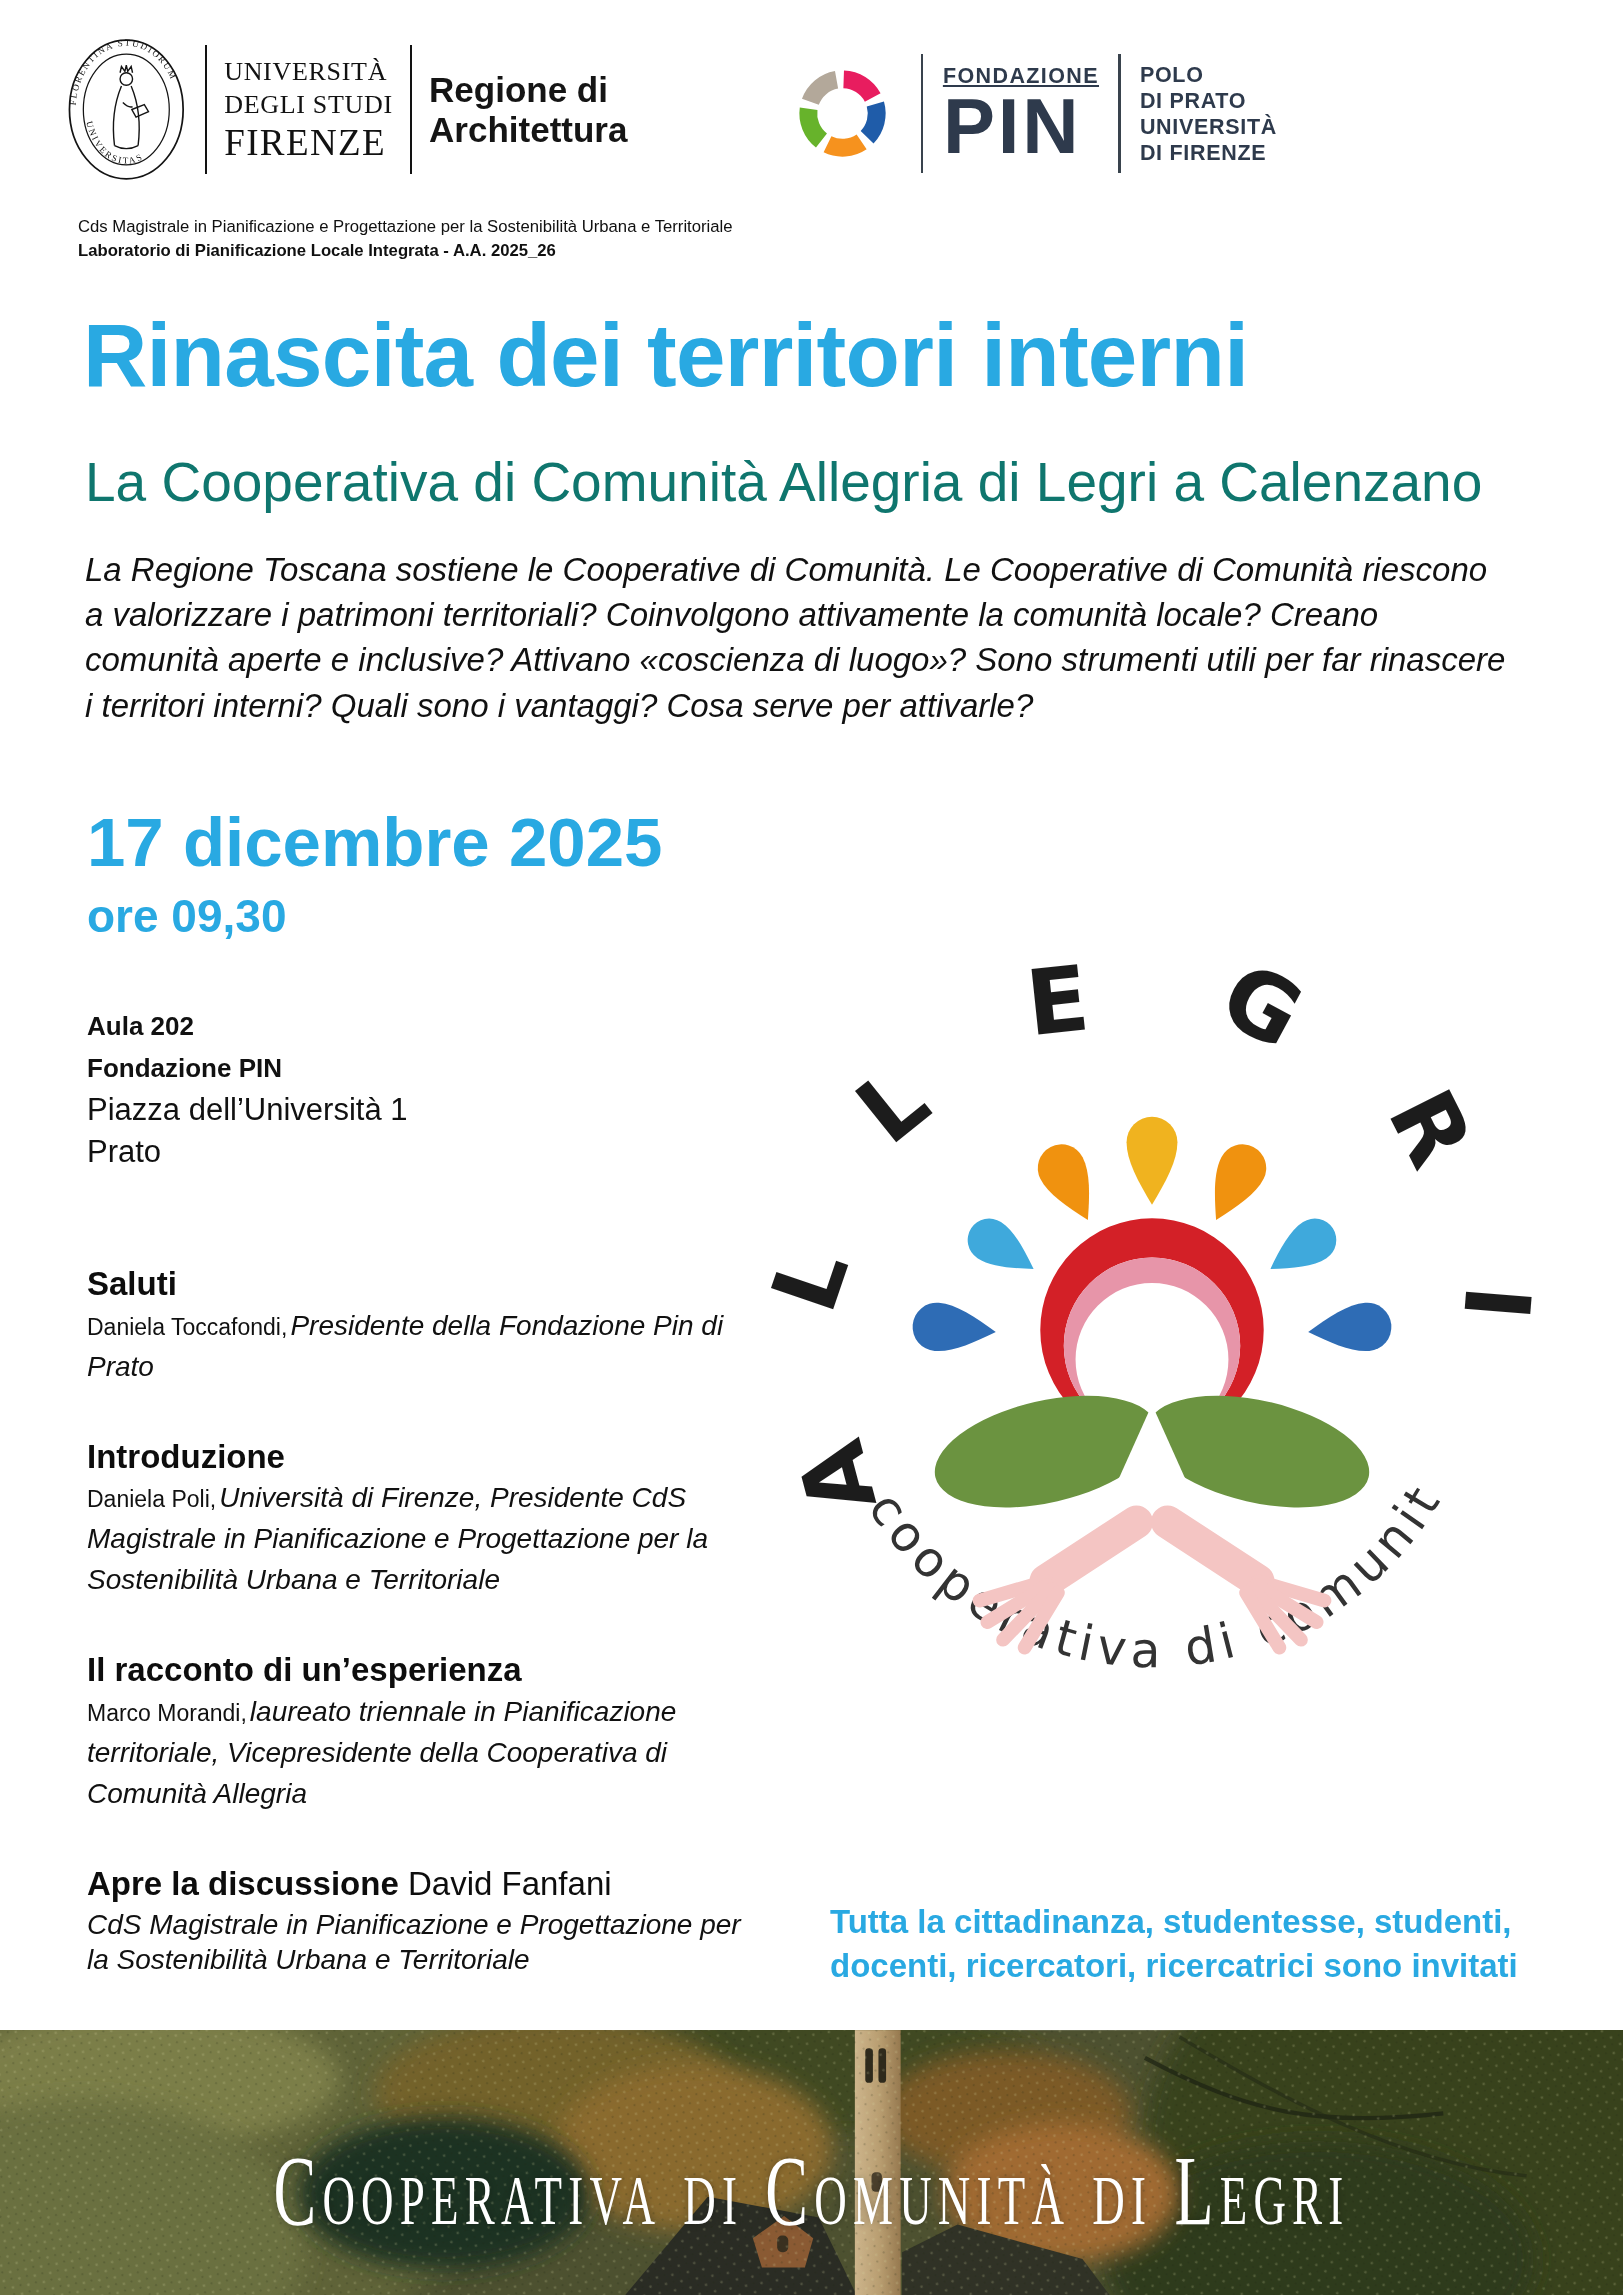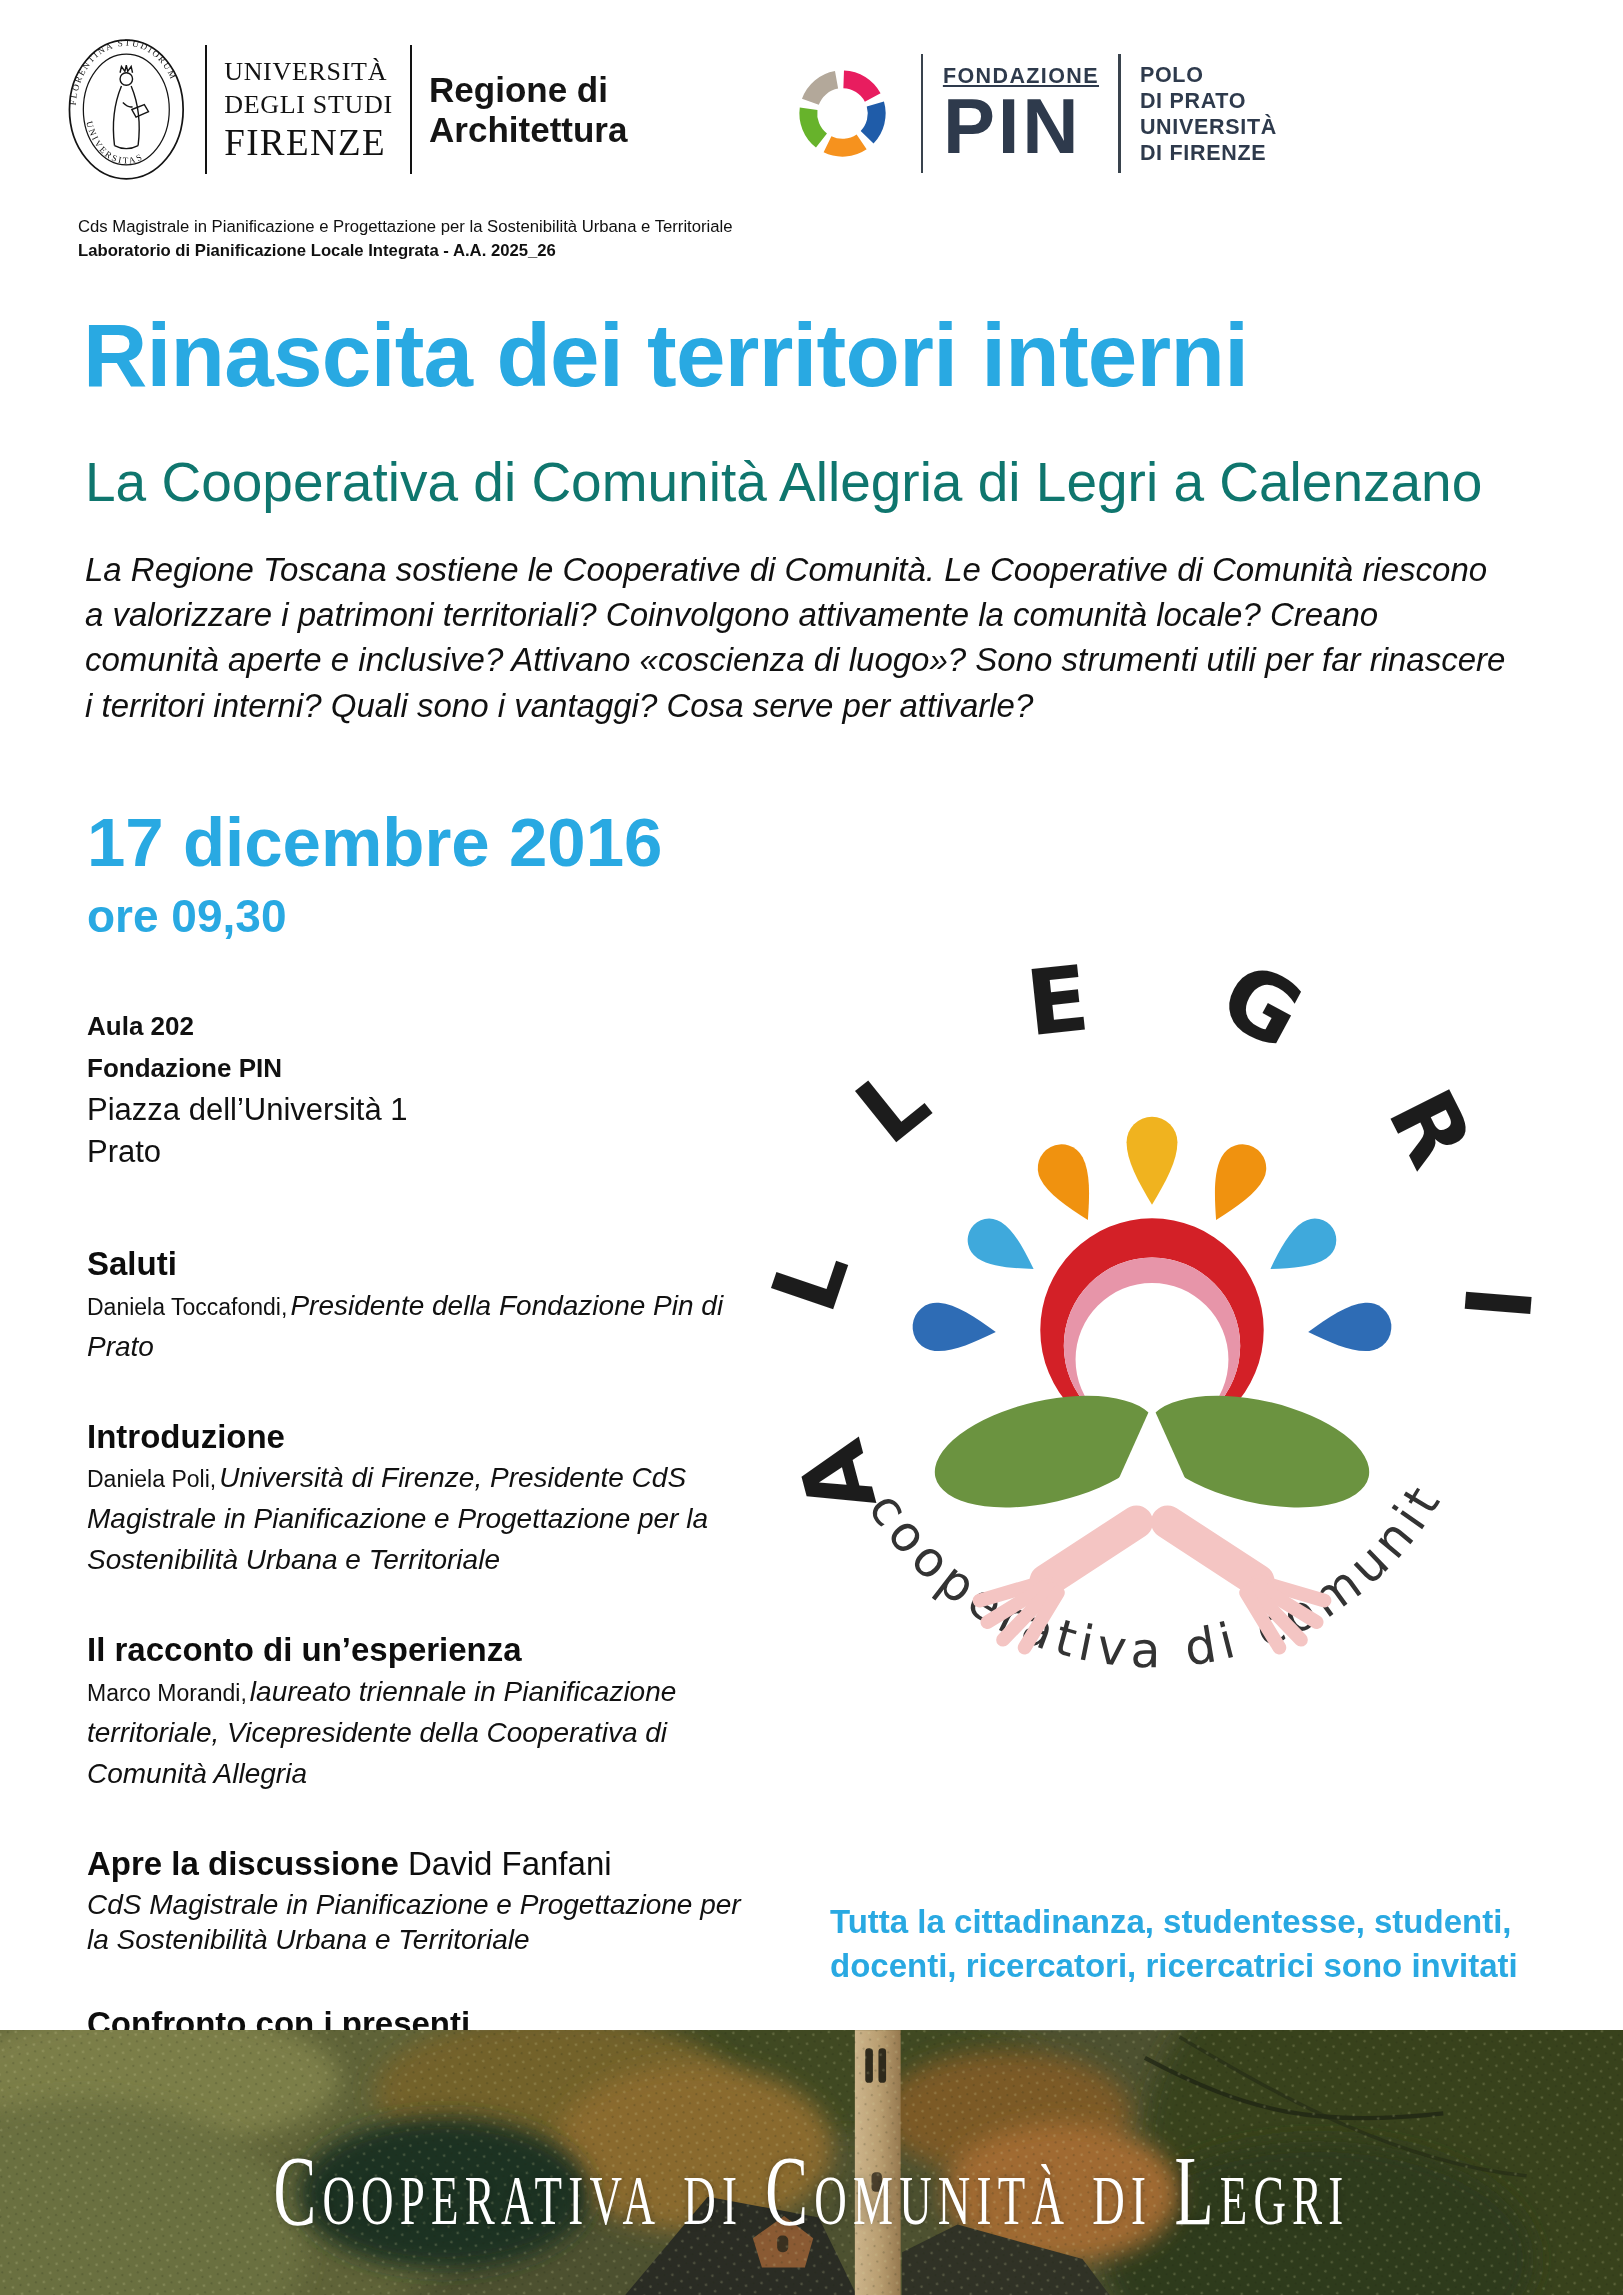"17 dicembre 2016" div.date-line { text: 2016 -> 2025 }
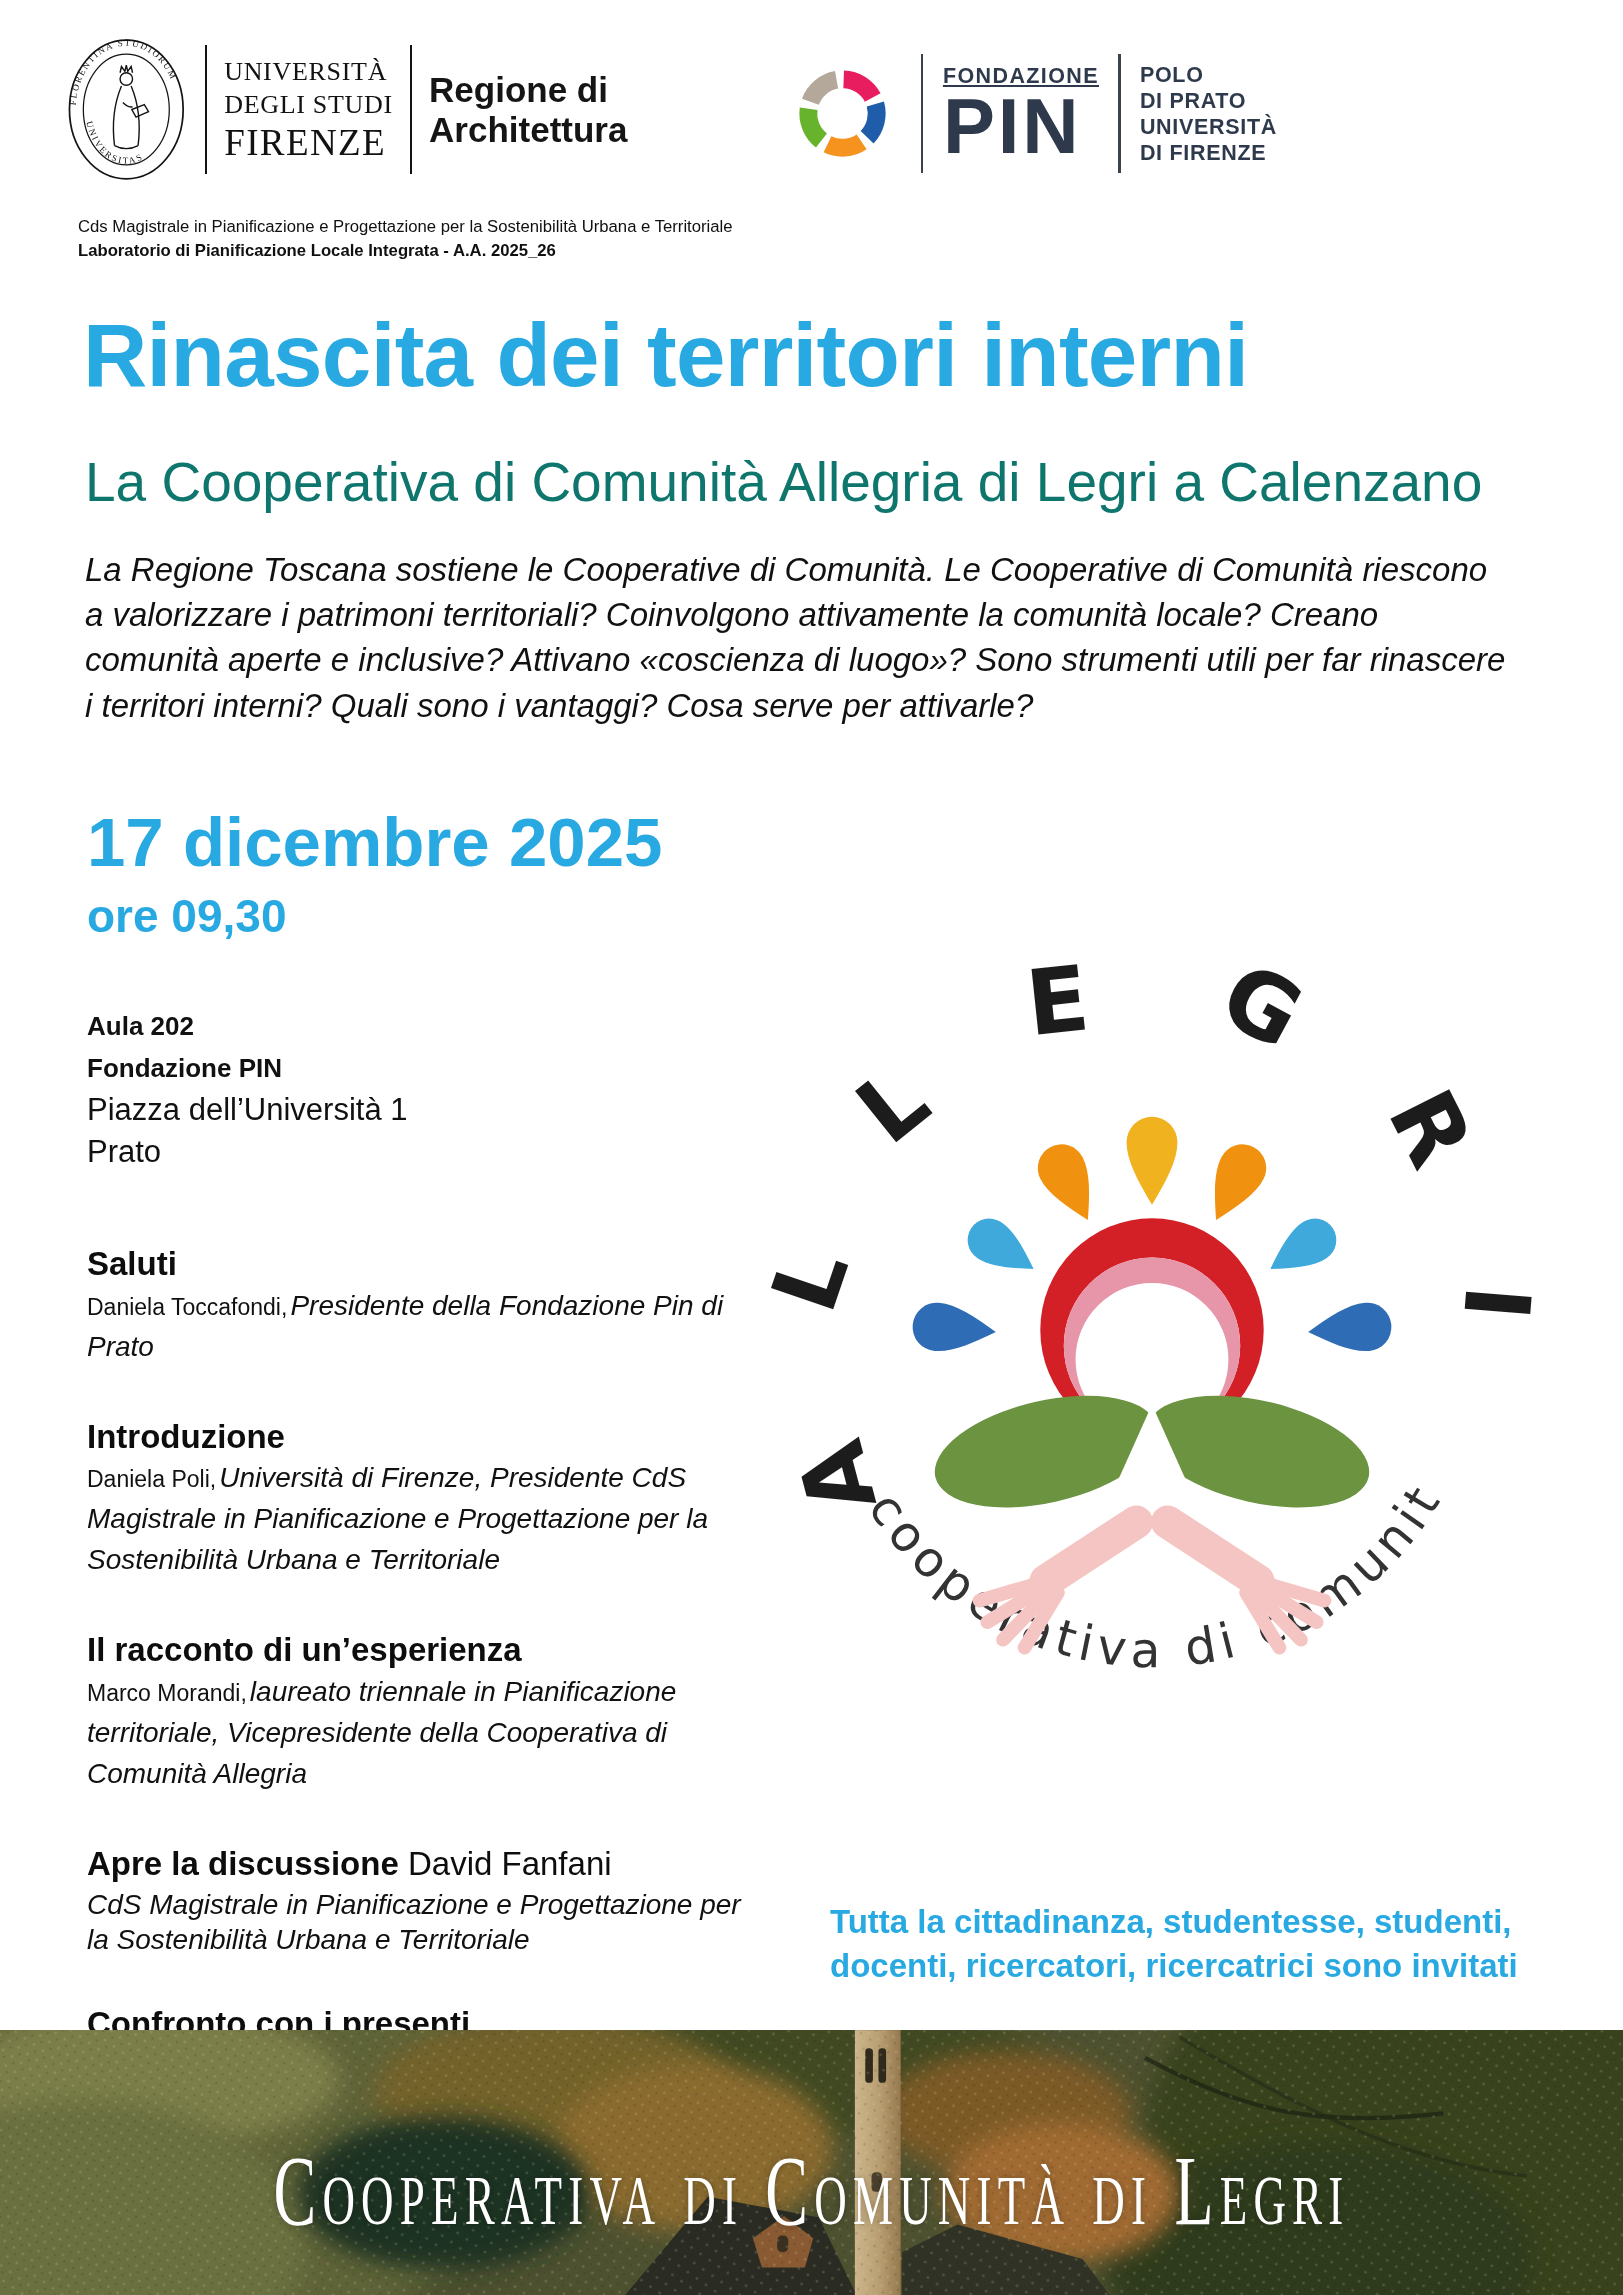"Saluti" .item { margin-top: none -> 20px }
